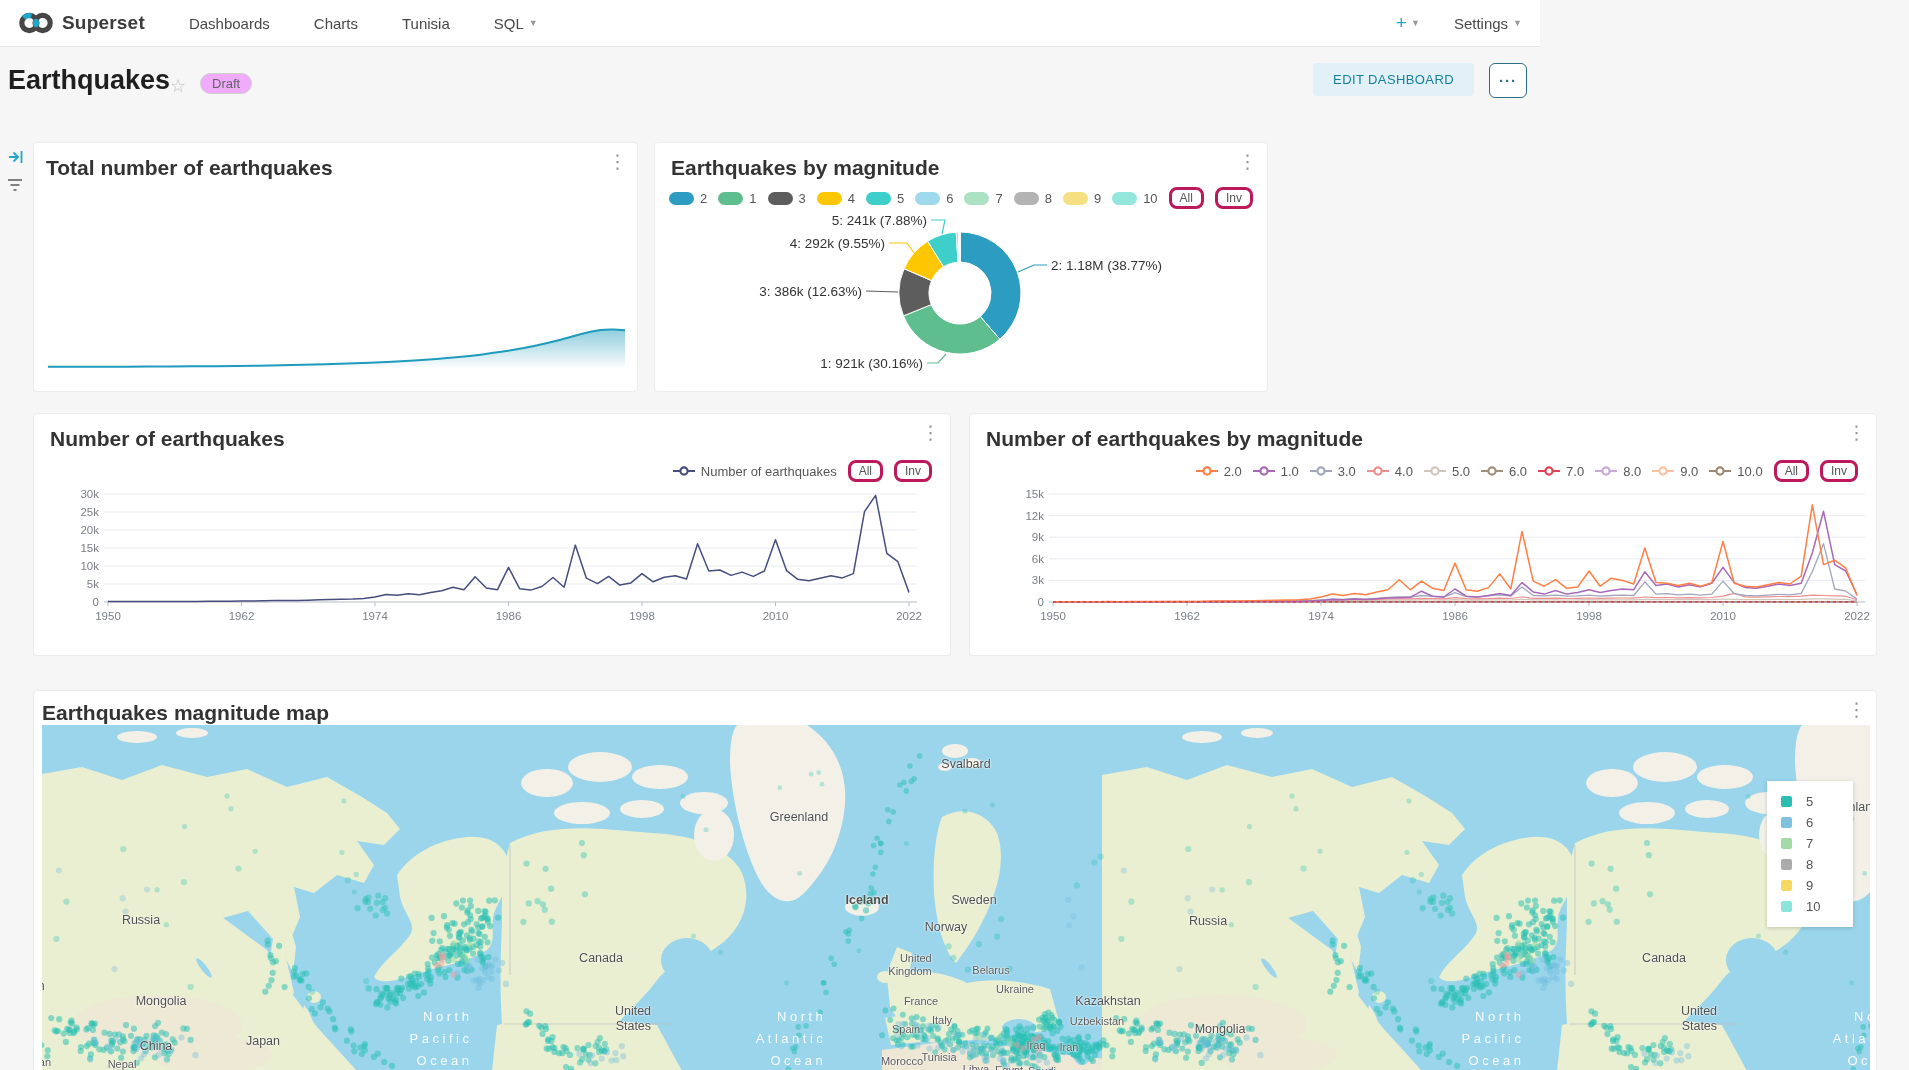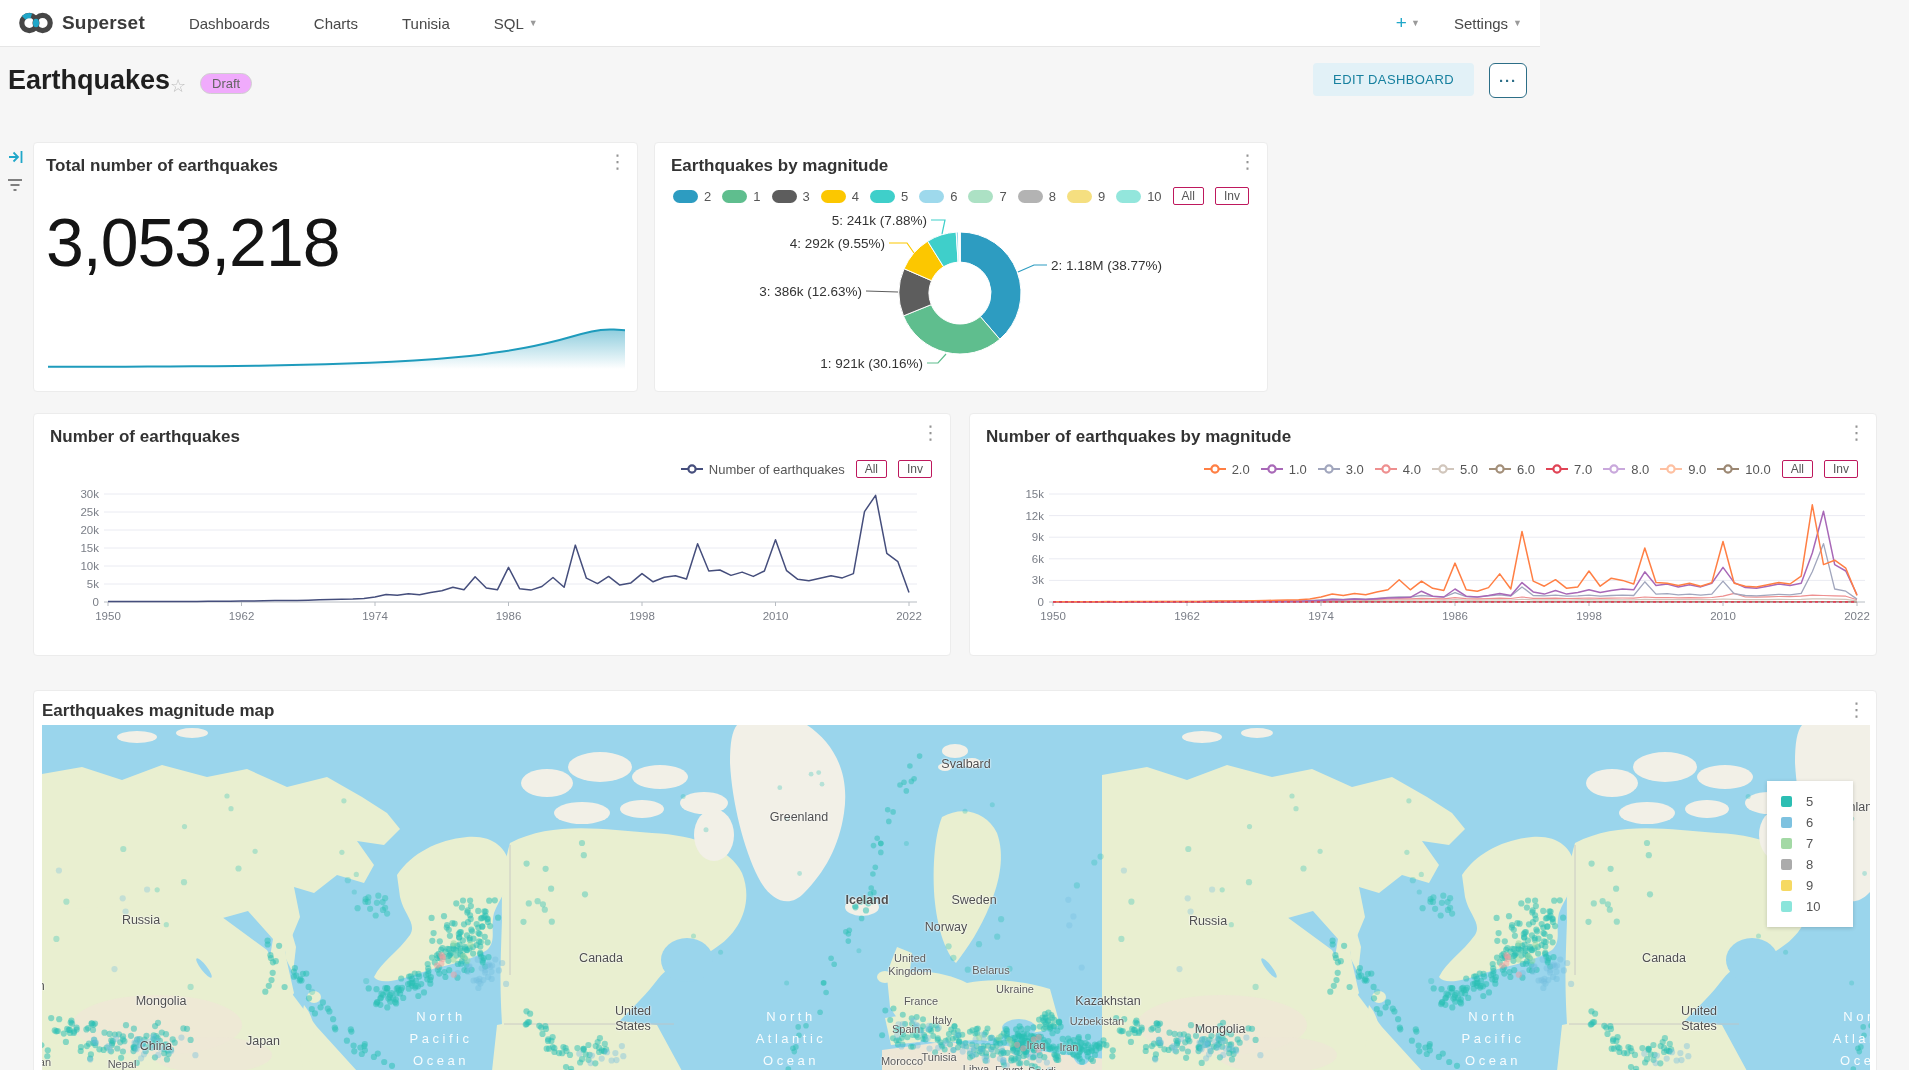"Total number of earthquakes" .card-title { font-size: 17px -> 21px }
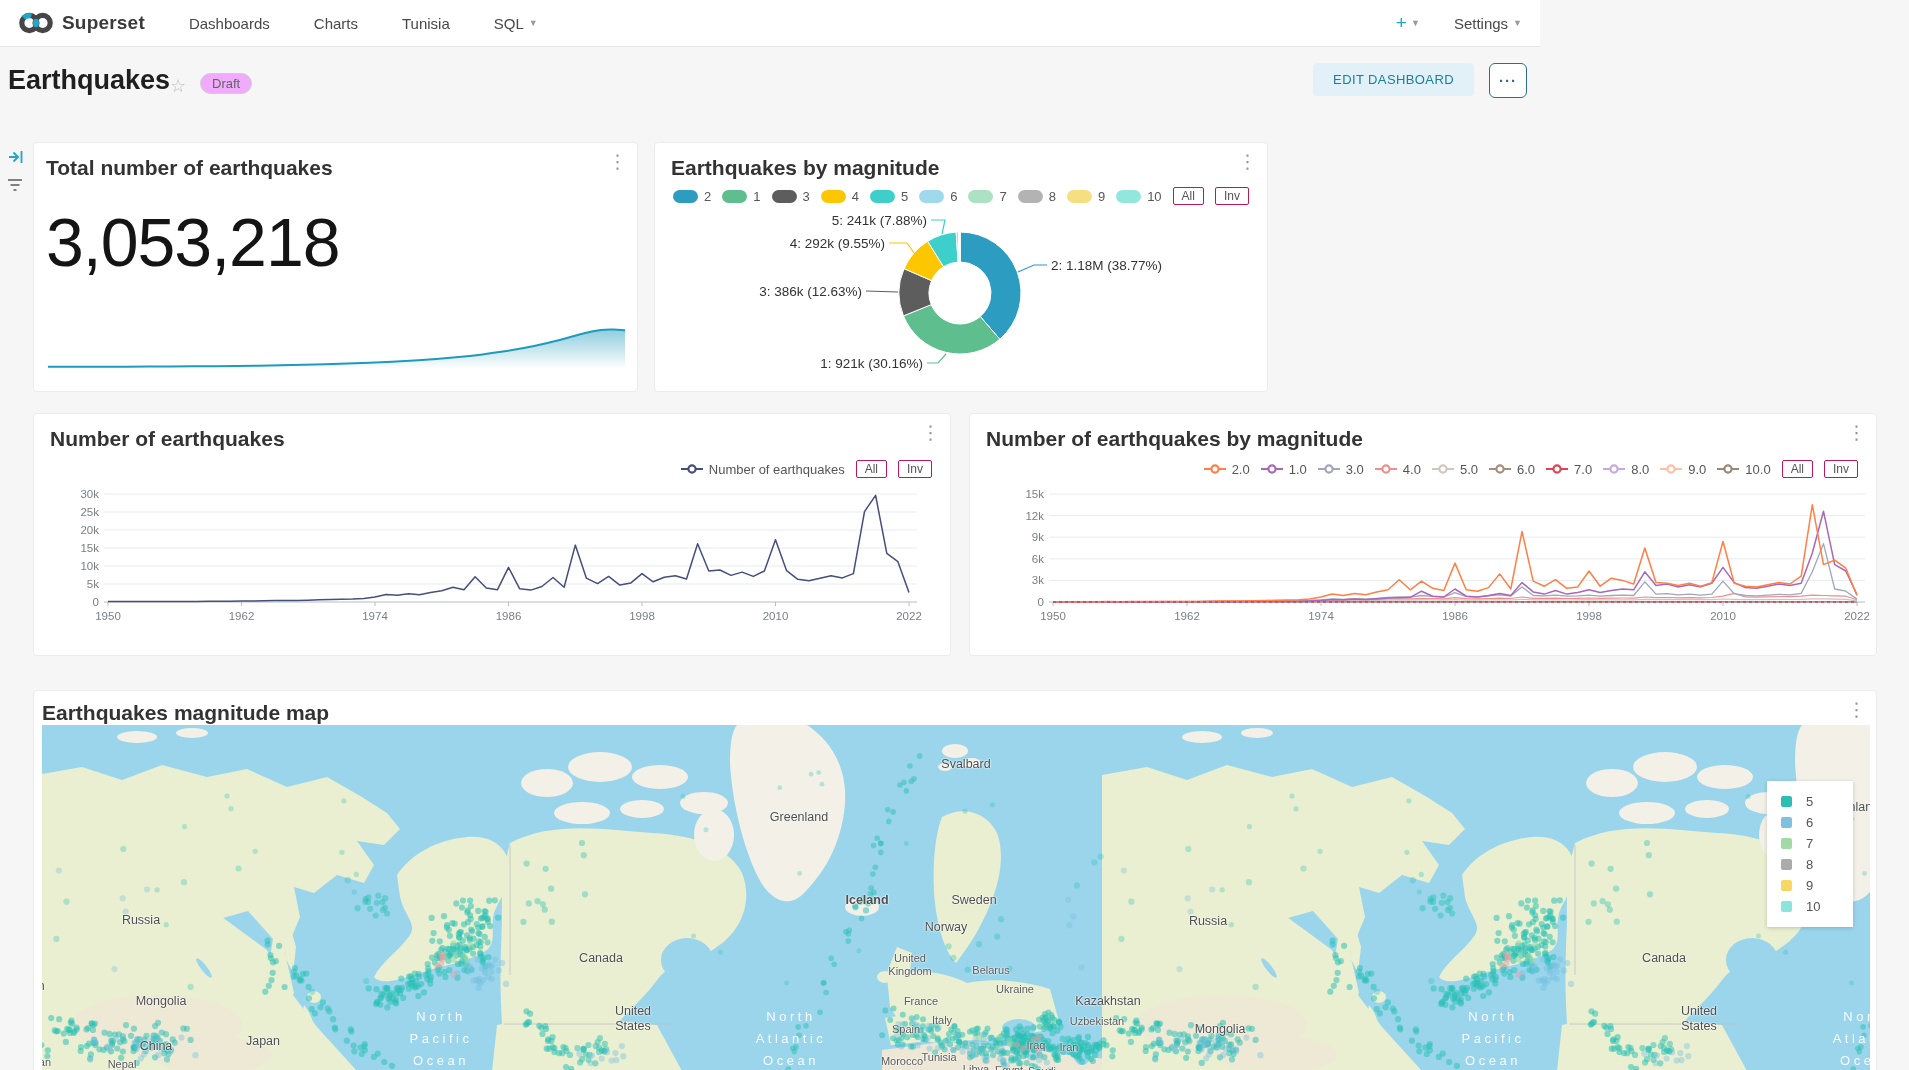"All" .pill { border: 1px solid #be185d -> 3px solid #be185d; border-radius: 2px -> 8px }
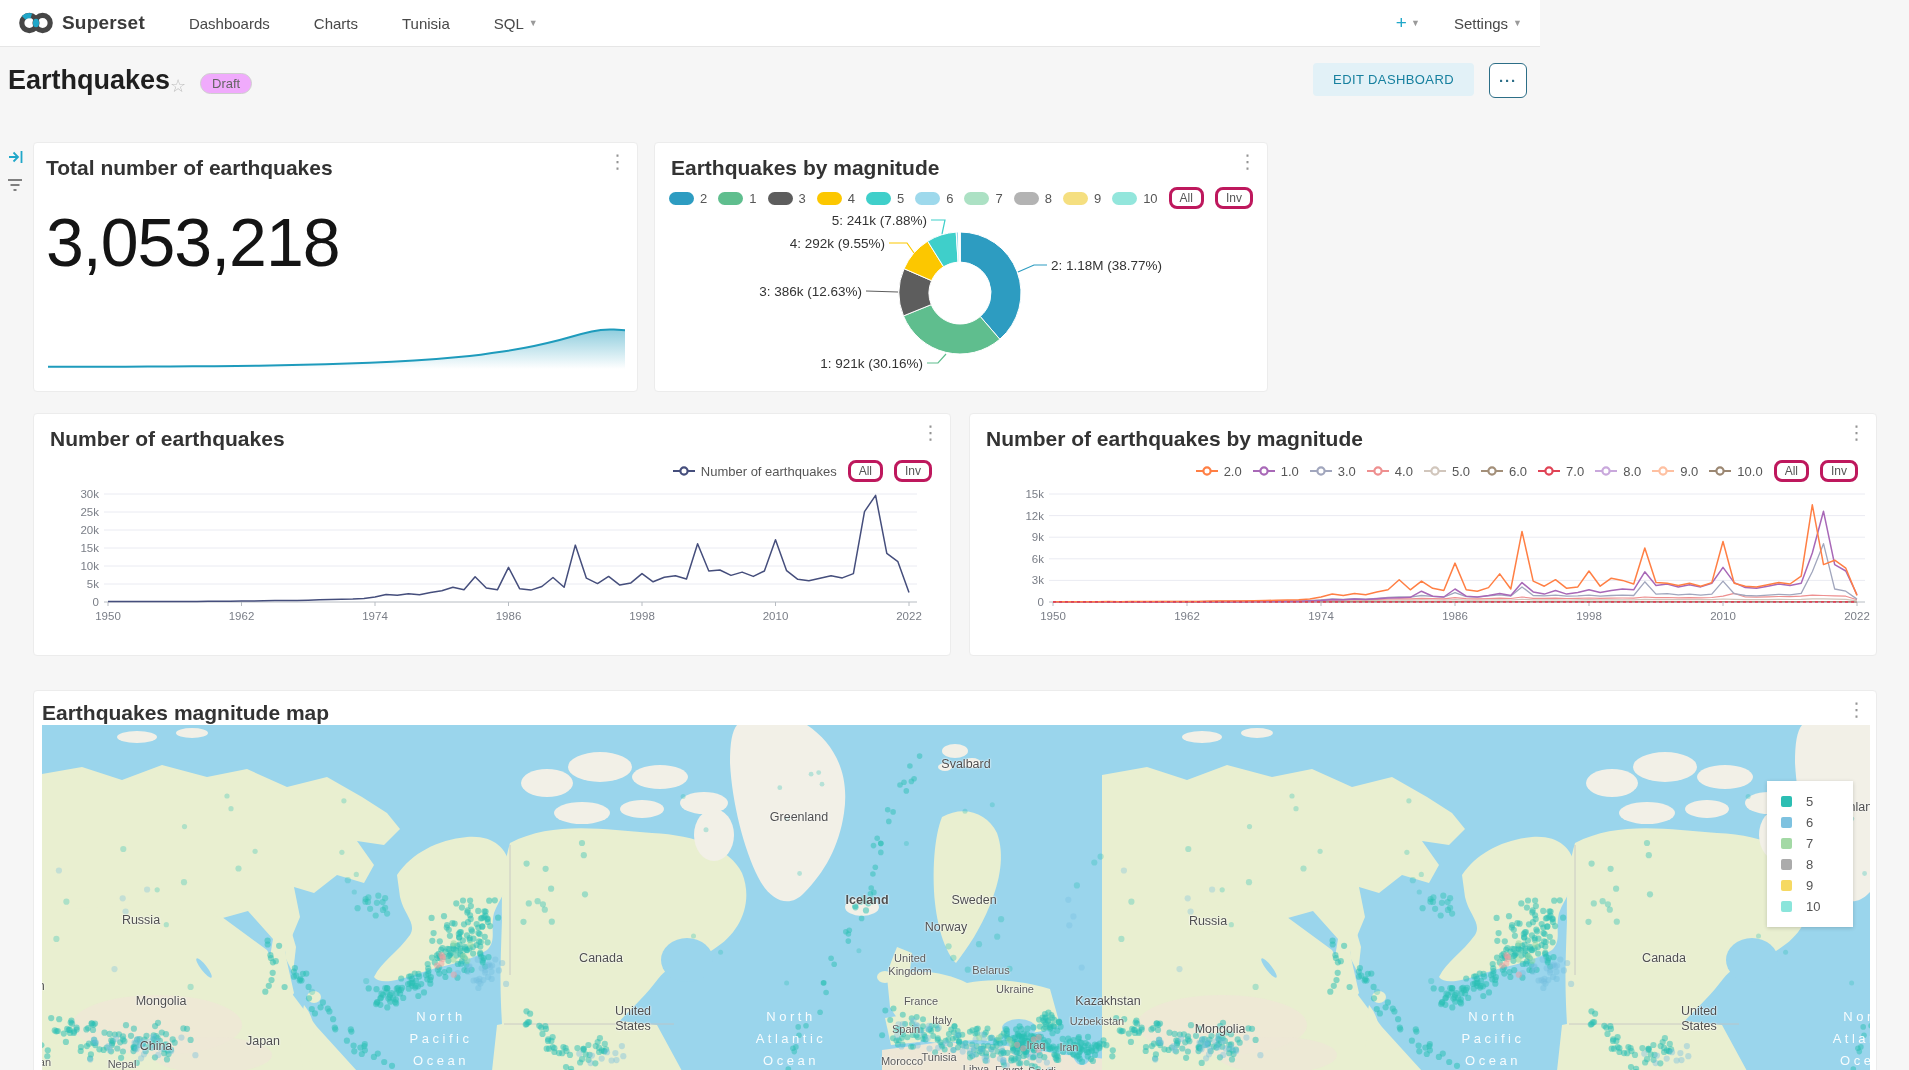"3,053,218" div.big-number { html: <div>3,053,218</div> -> none }
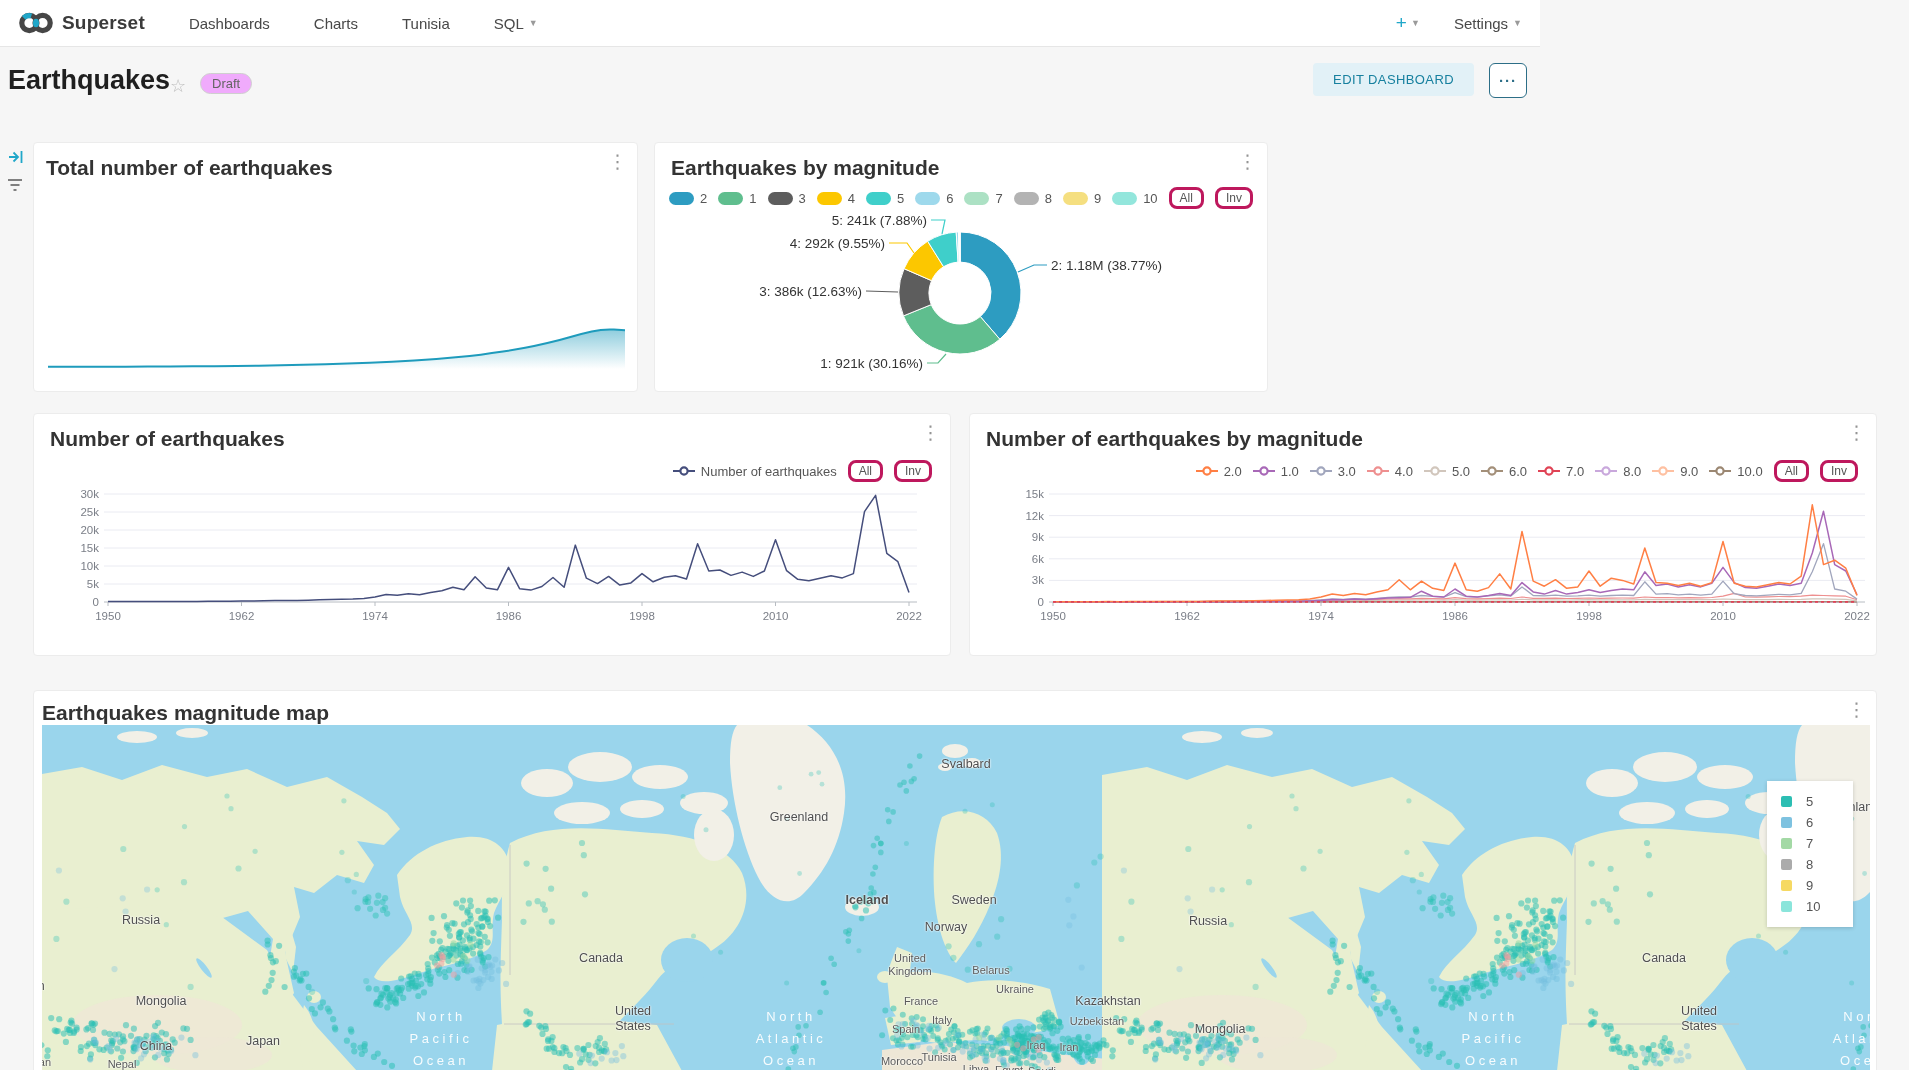"Svalbard" .maplabel { text-align: center -> right }
